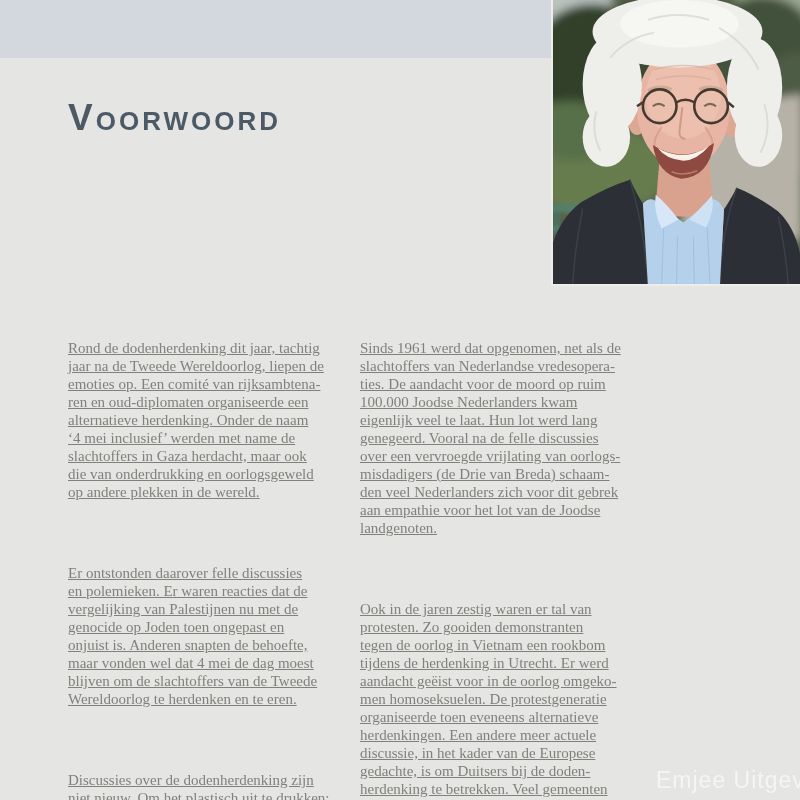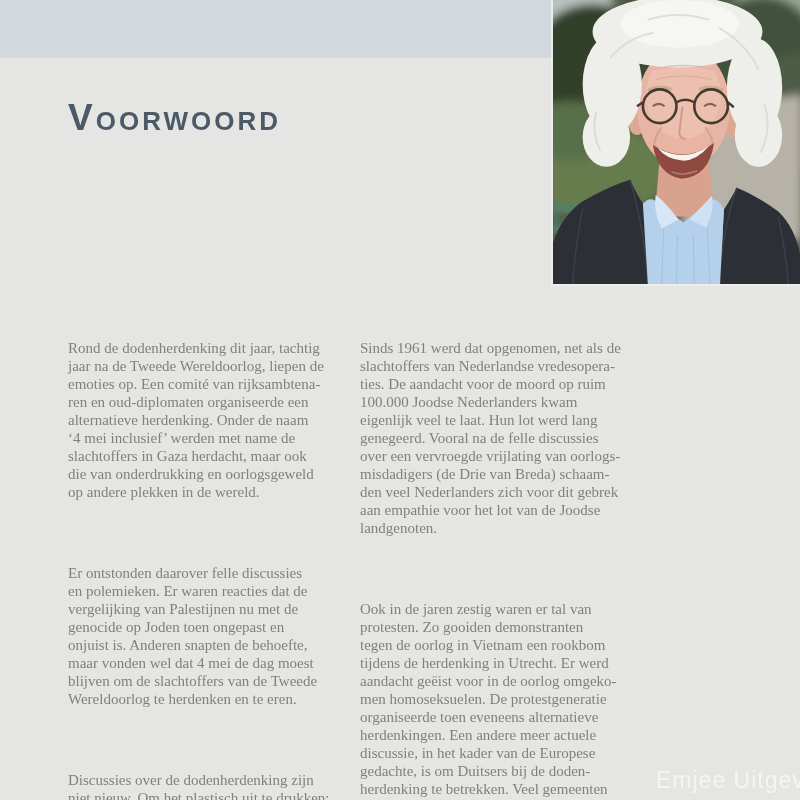"Rond de dodenherdenking dit jaar," .col p { text-decoration: none -> underline }
